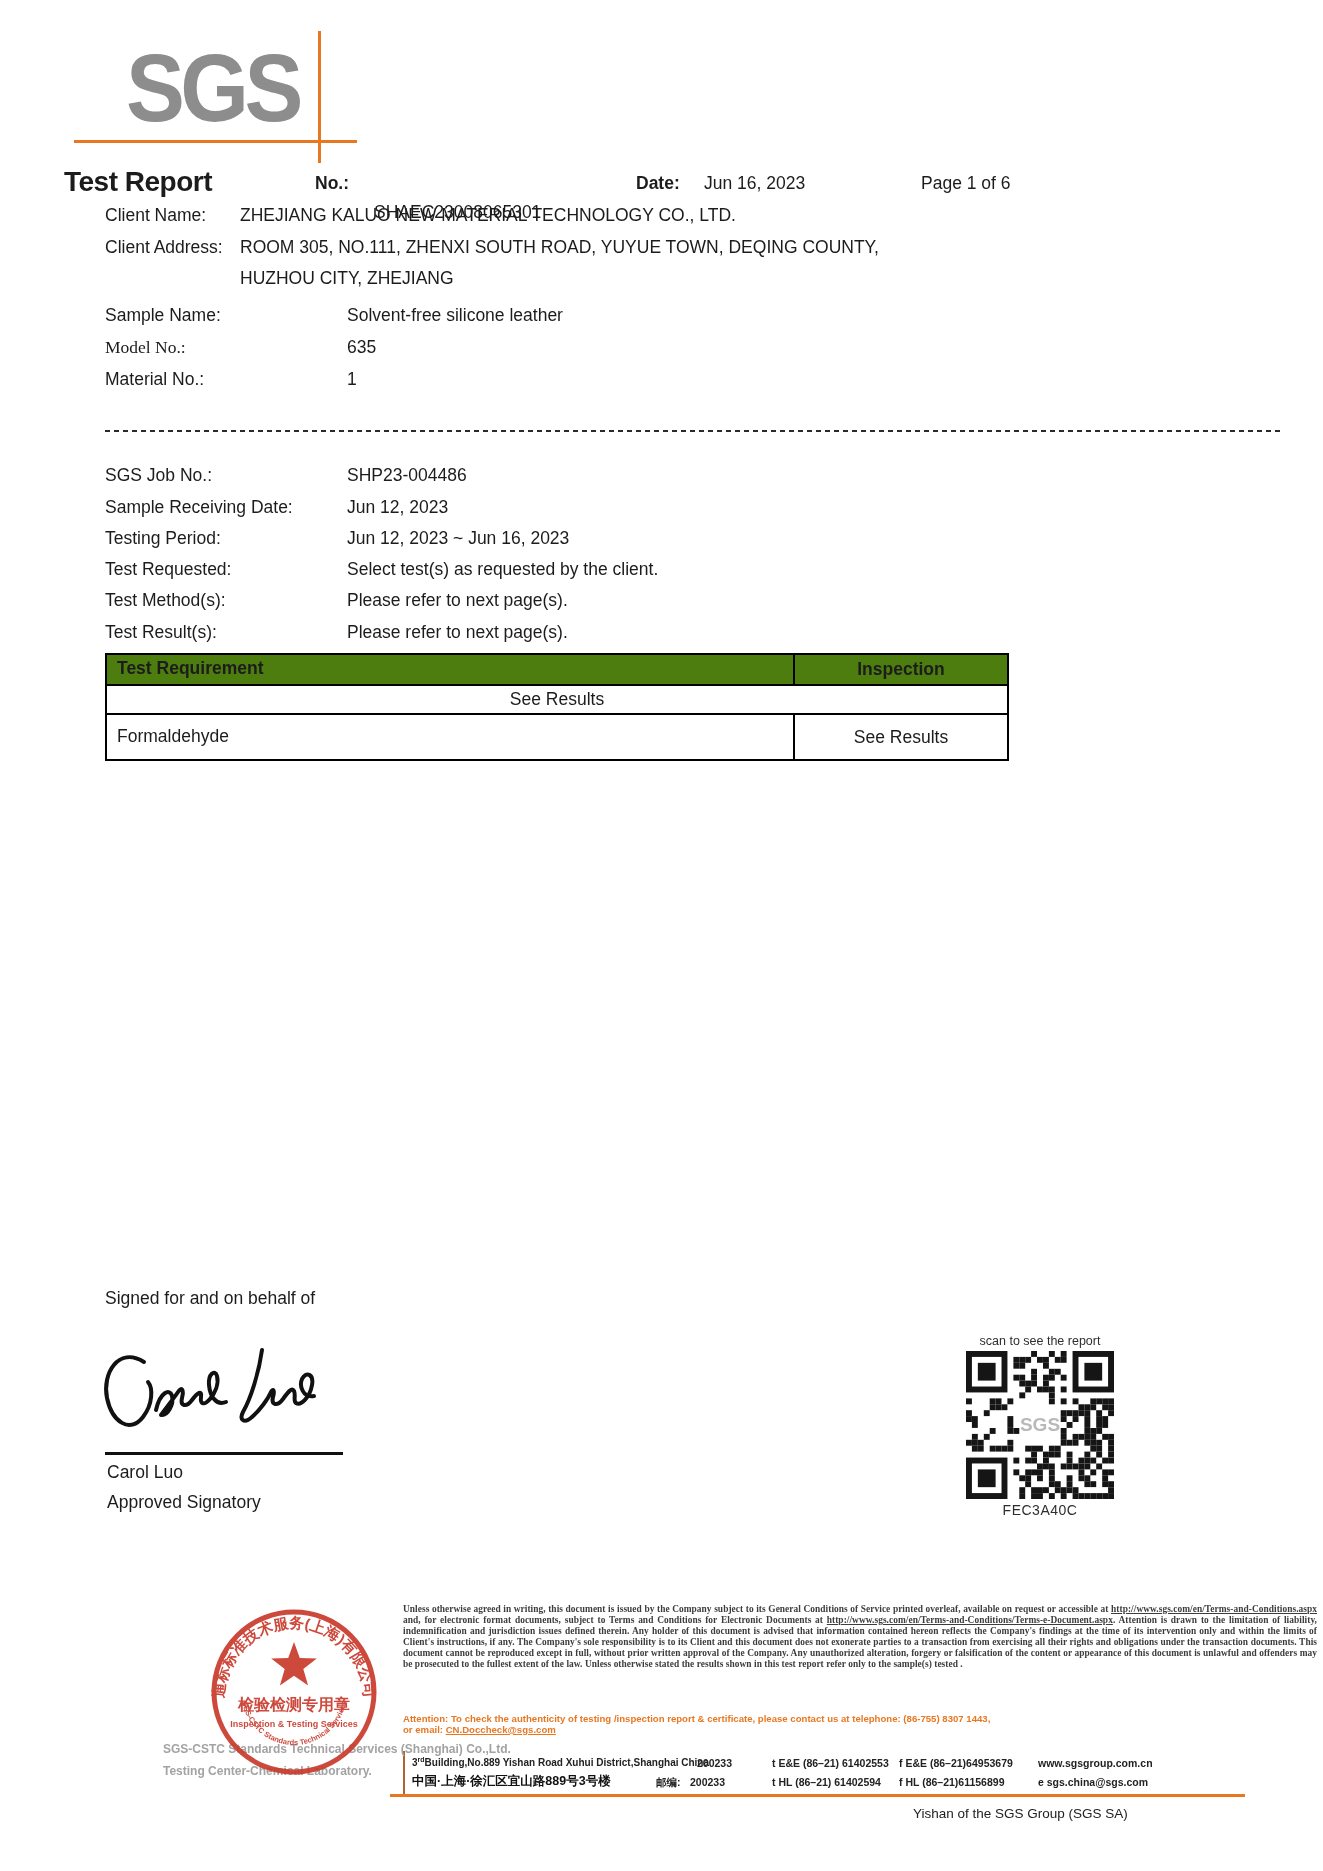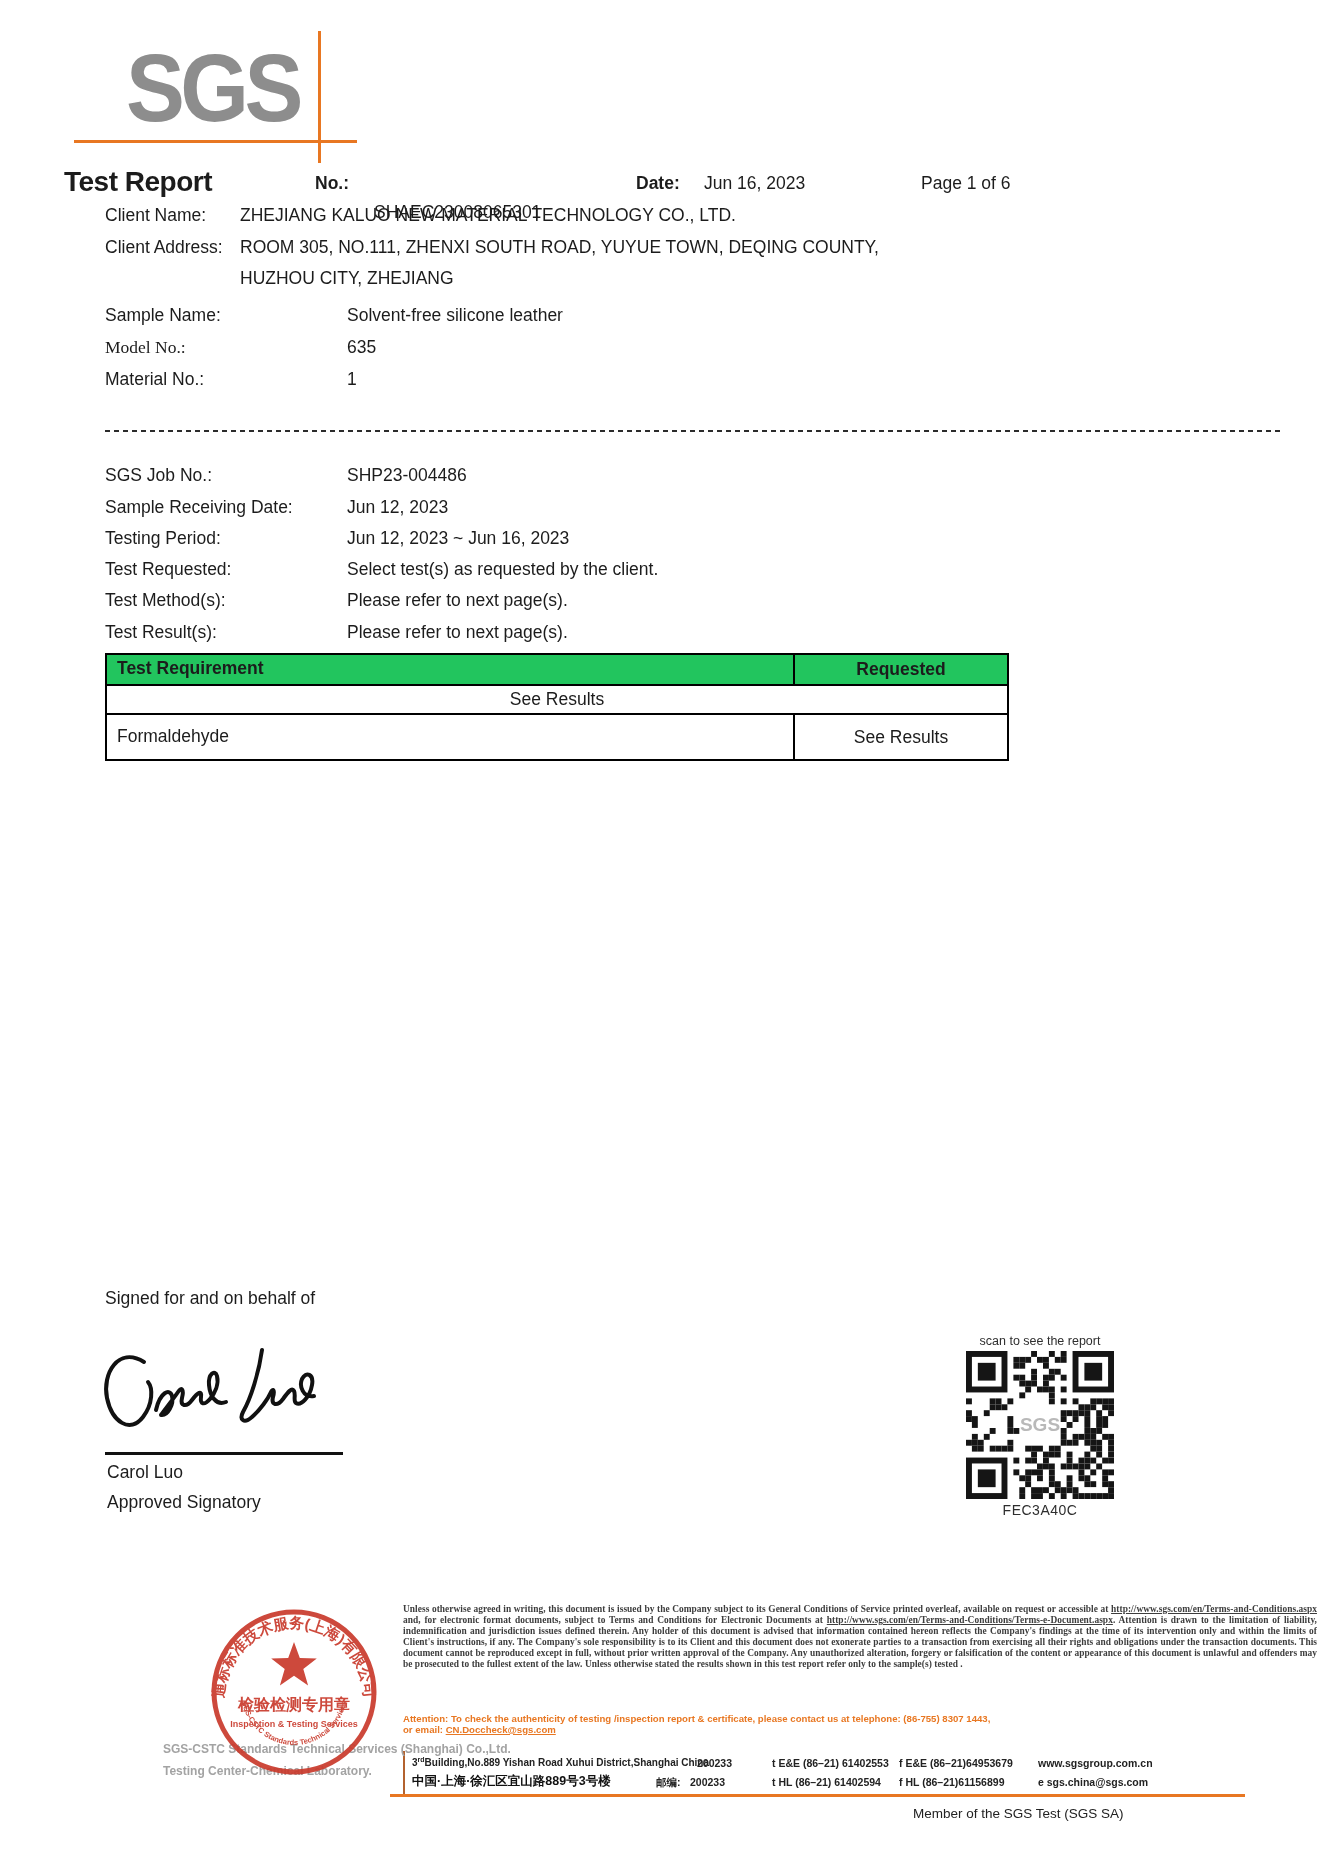"Test Requirement" .thead { background: #22c55e -> #4d7c0f }
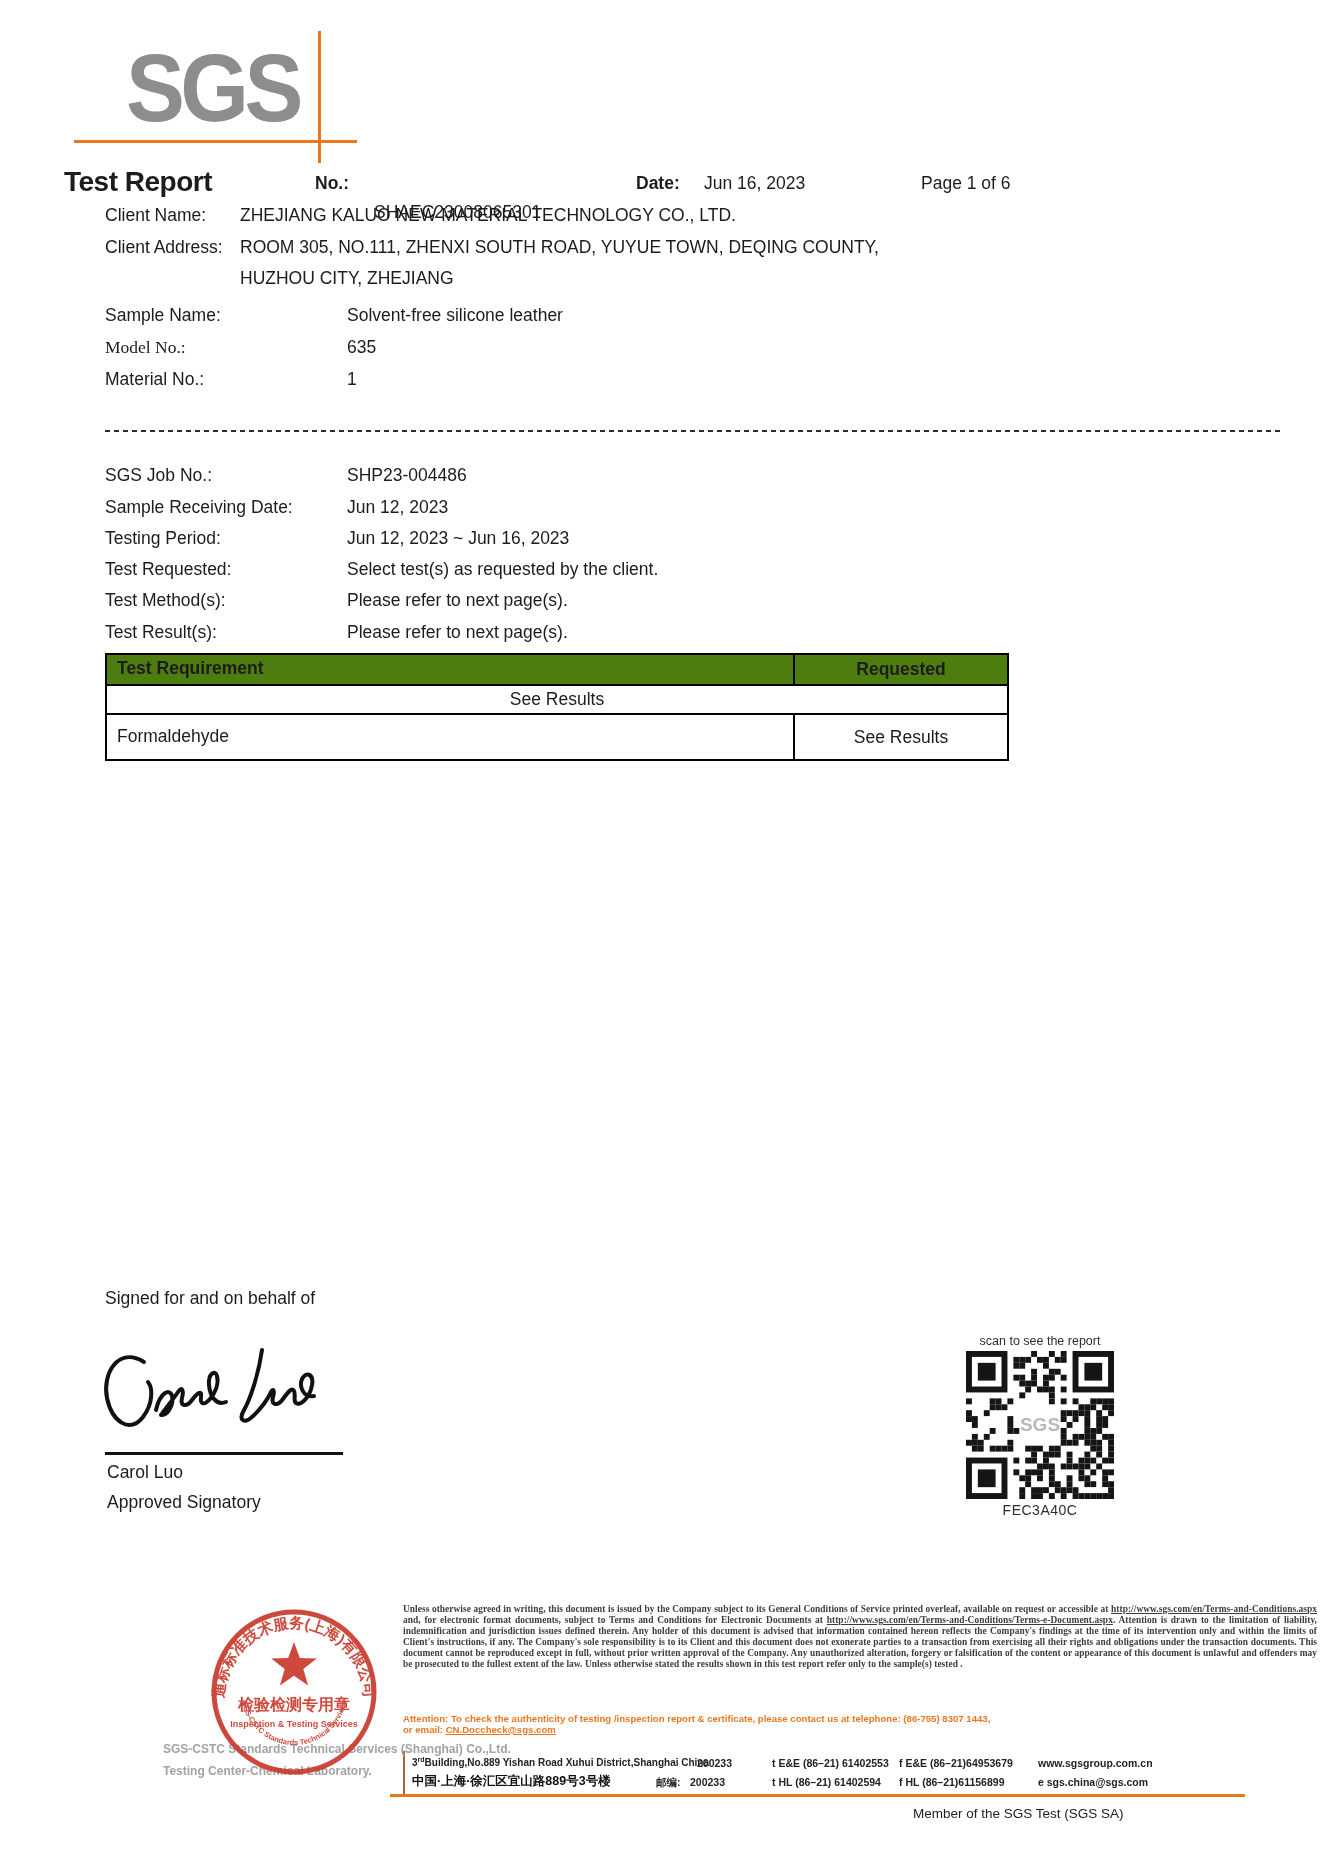"Requested" div.cell-con { text: Requested -> Inspection }
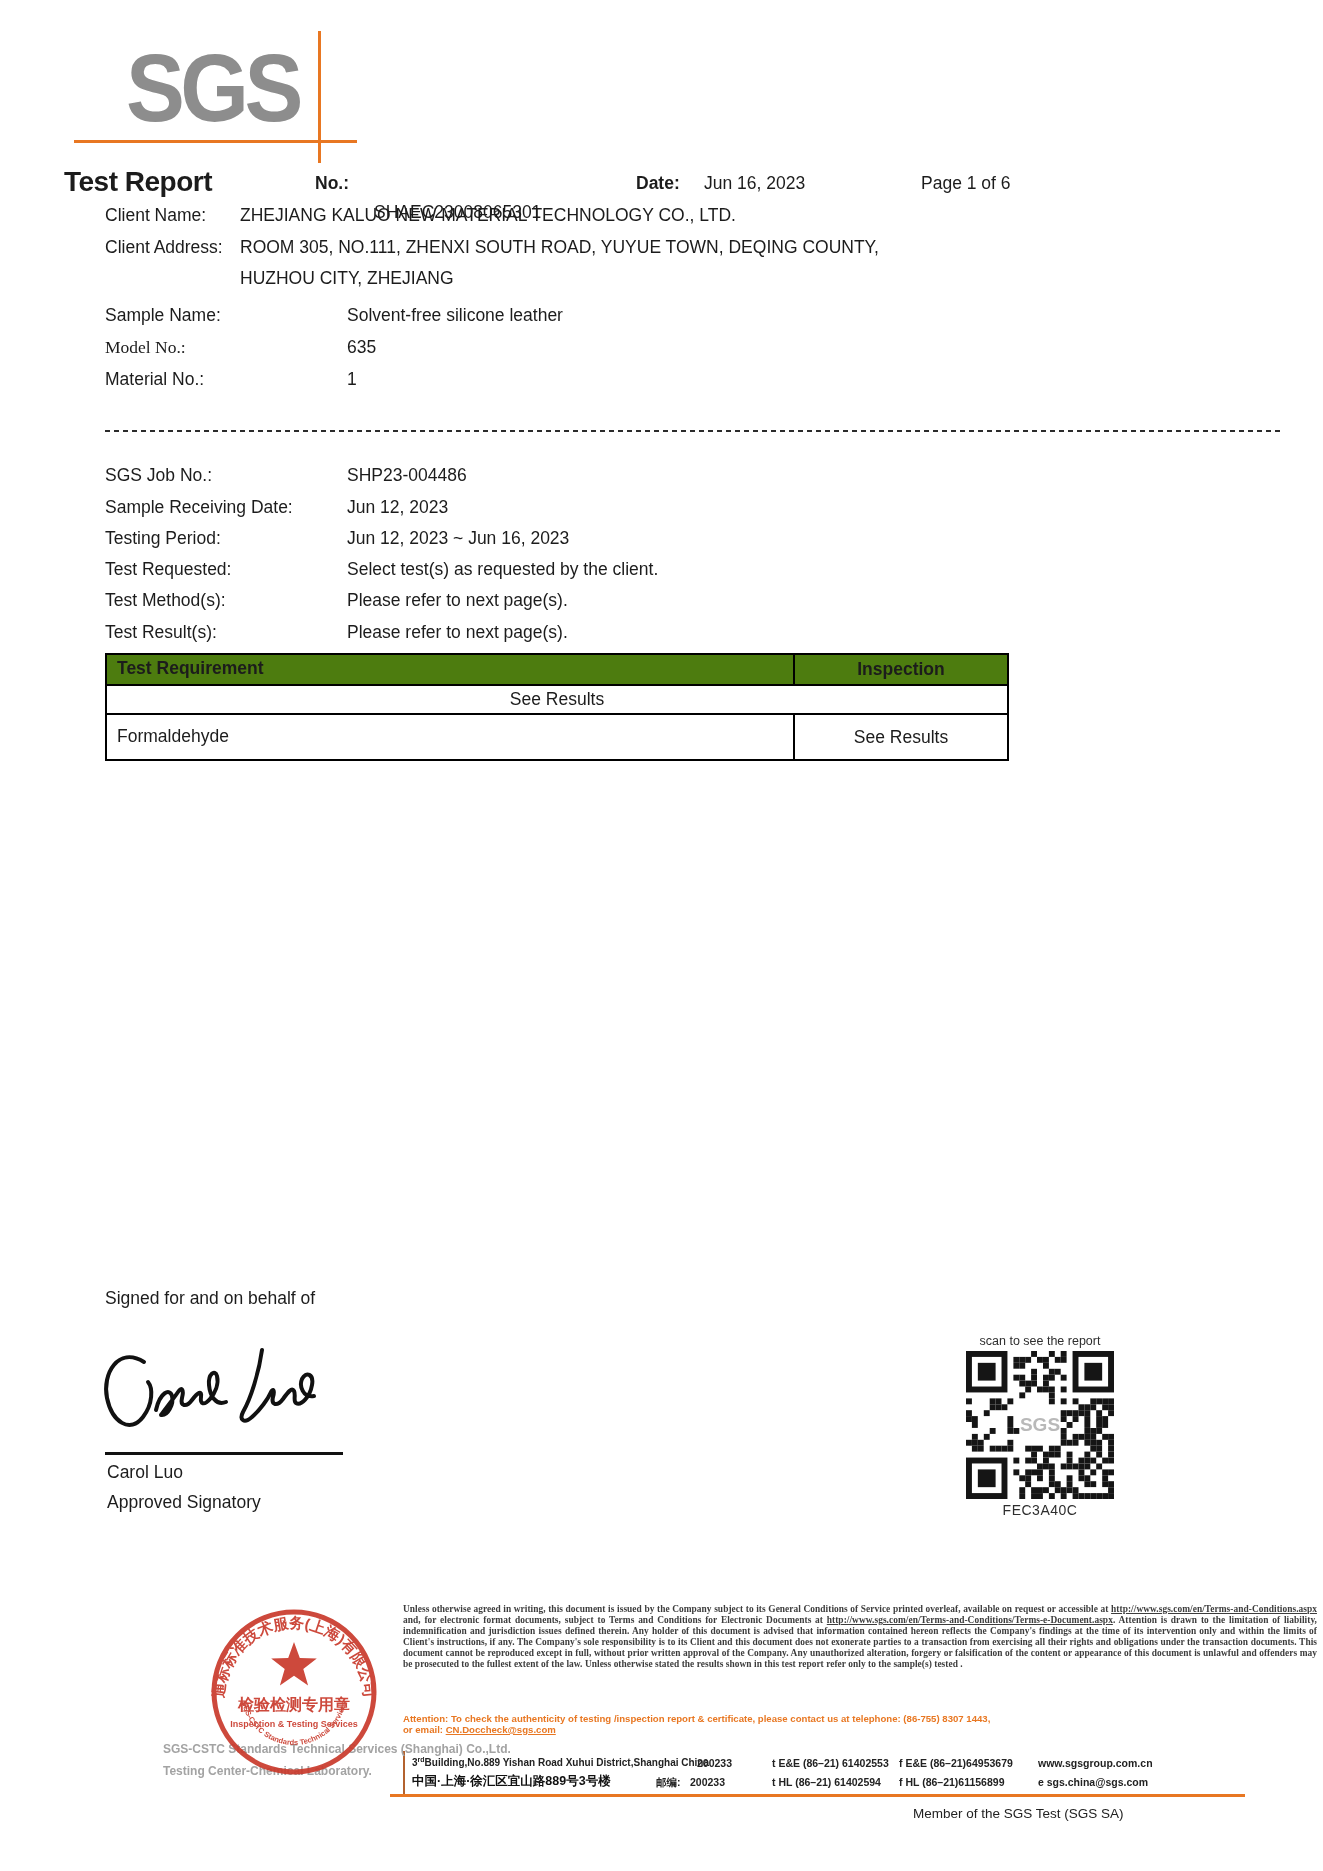"Member of the SGS Test" div.abs { text: Member of the SGS Test -> Yishan of the SGS Group }
